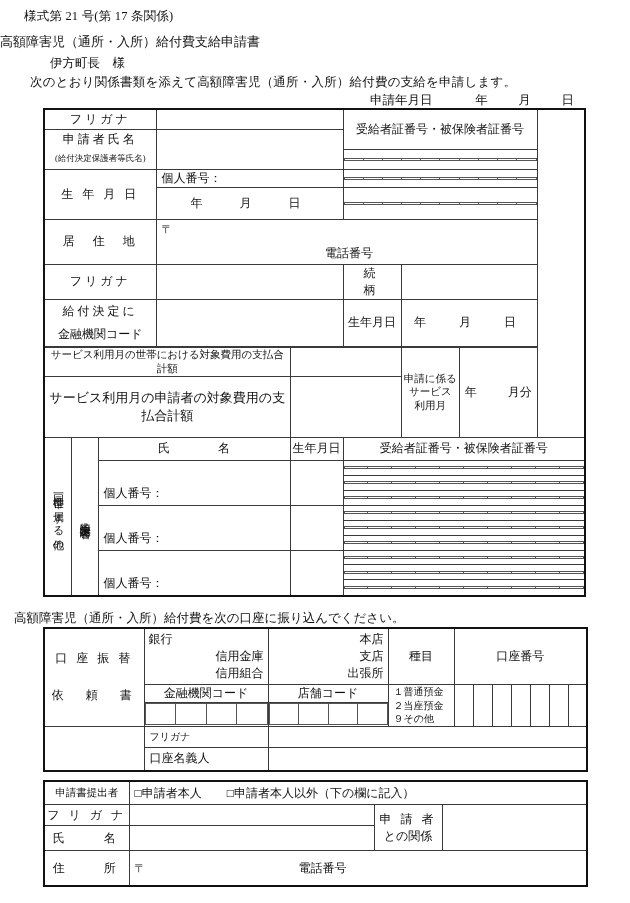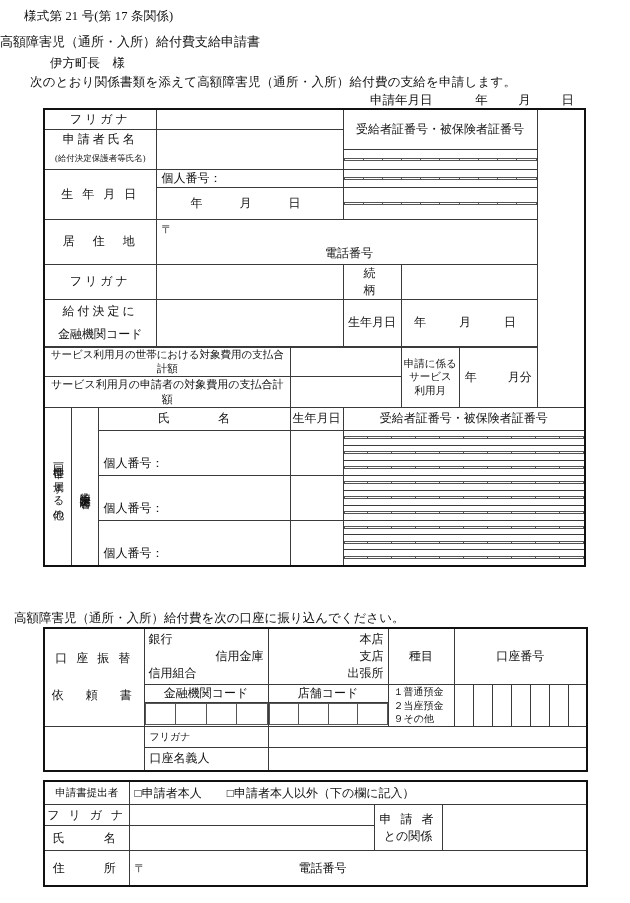"サービス利用月の申請者の対象費用の支払合計額" td.ctr { font-size: 11px -> 13px; padding: 0 2px -> 12px 2px }
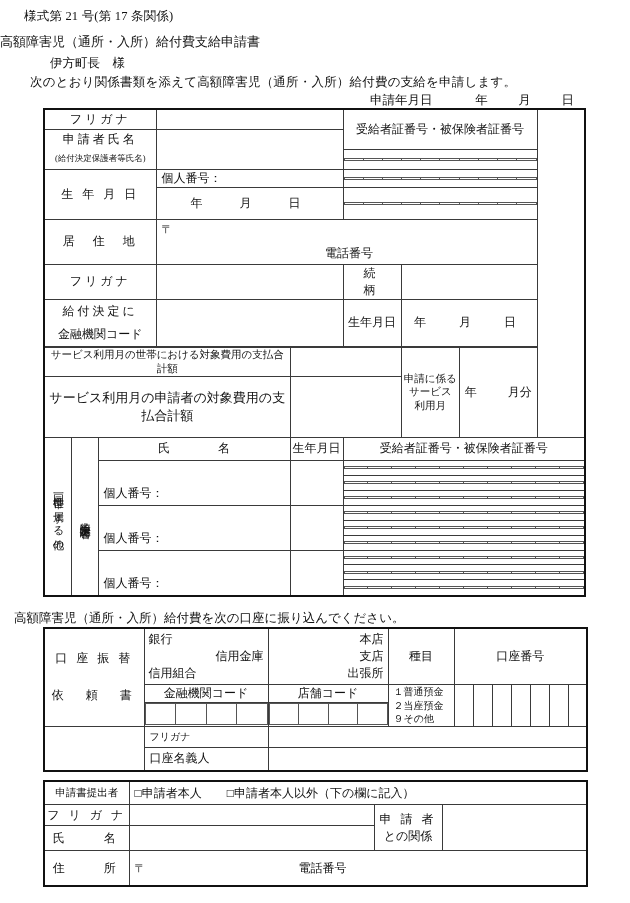"信用組合" div { text-align: none -> right }
